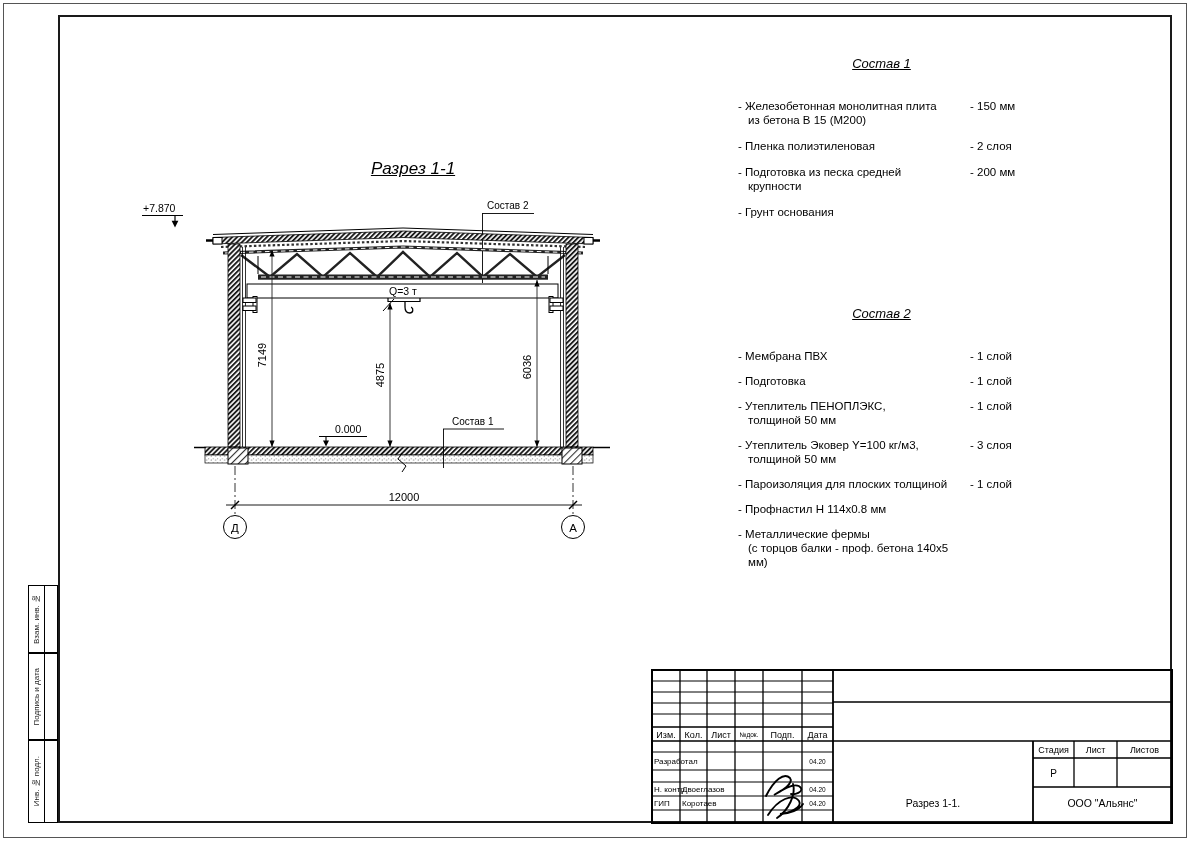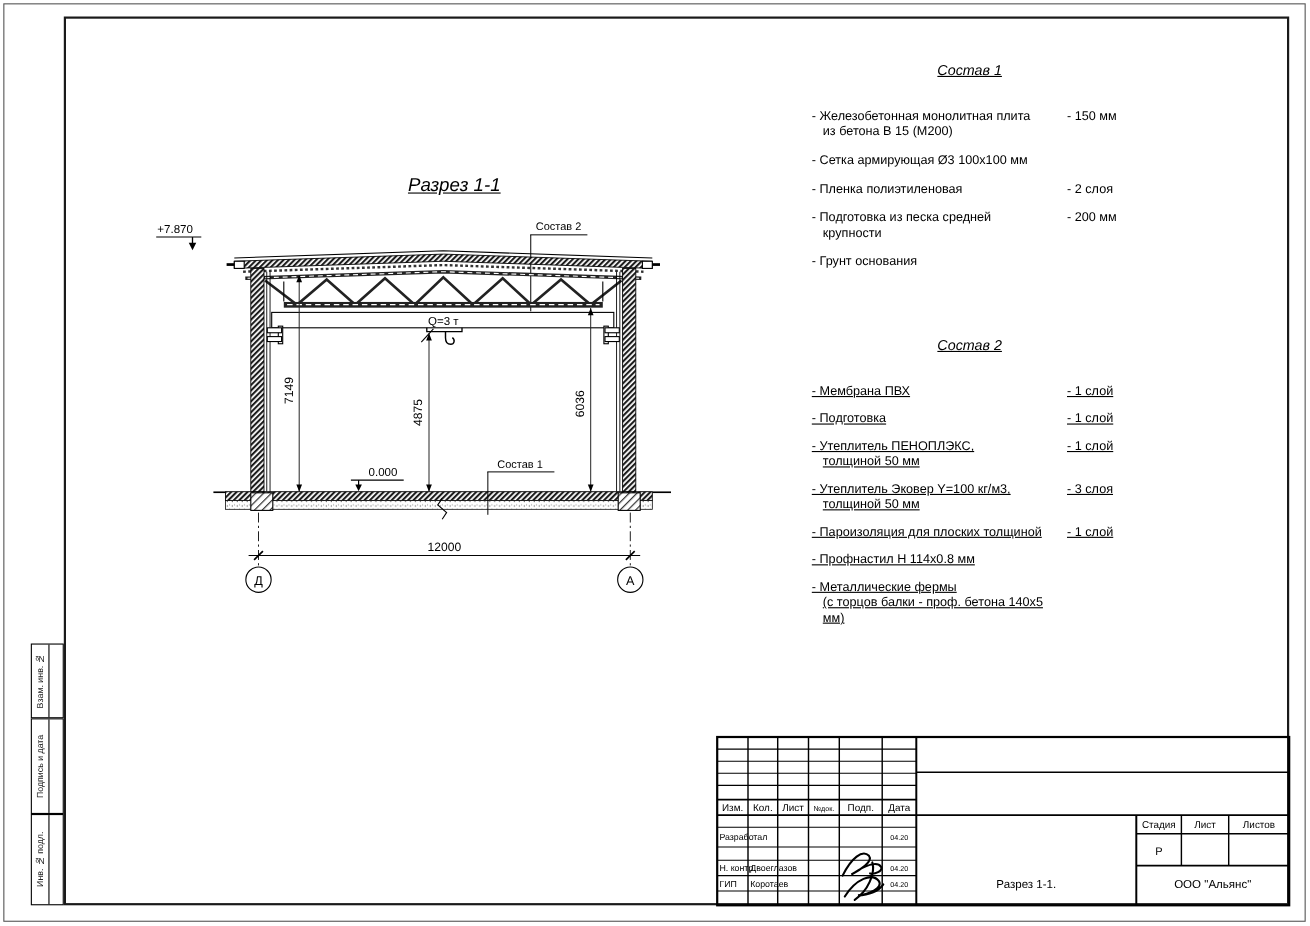"- Сетка армирующая Ø3 100х100" div.sostav-item { html: <div> <span>- Сетка армирующая Ø3 100х100 мм</span> <span></span> </div> -> none }
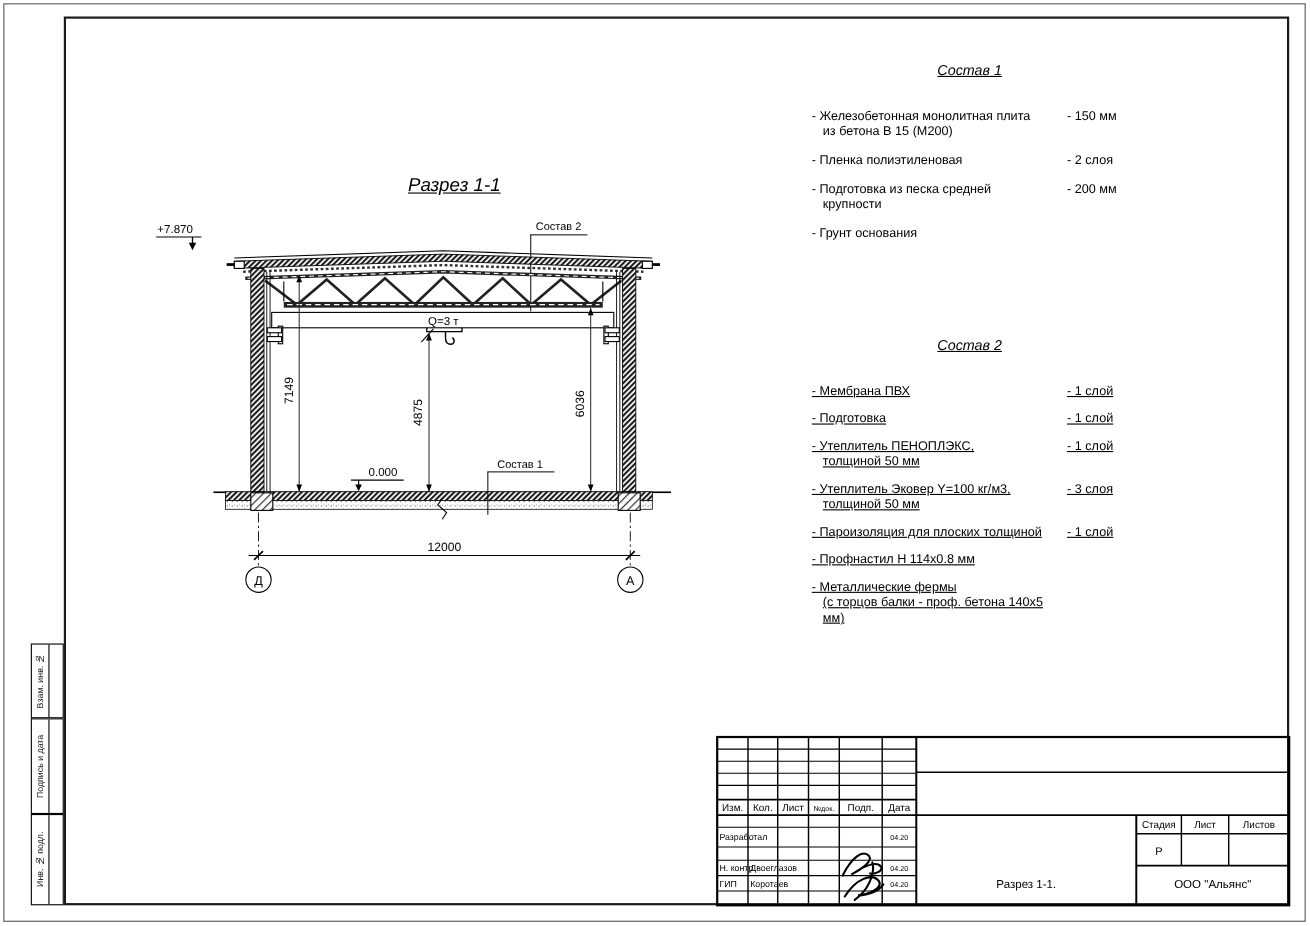"- Мембрана ПВХ" .s2 .sostav-item { text-decoration: underline -> none }
